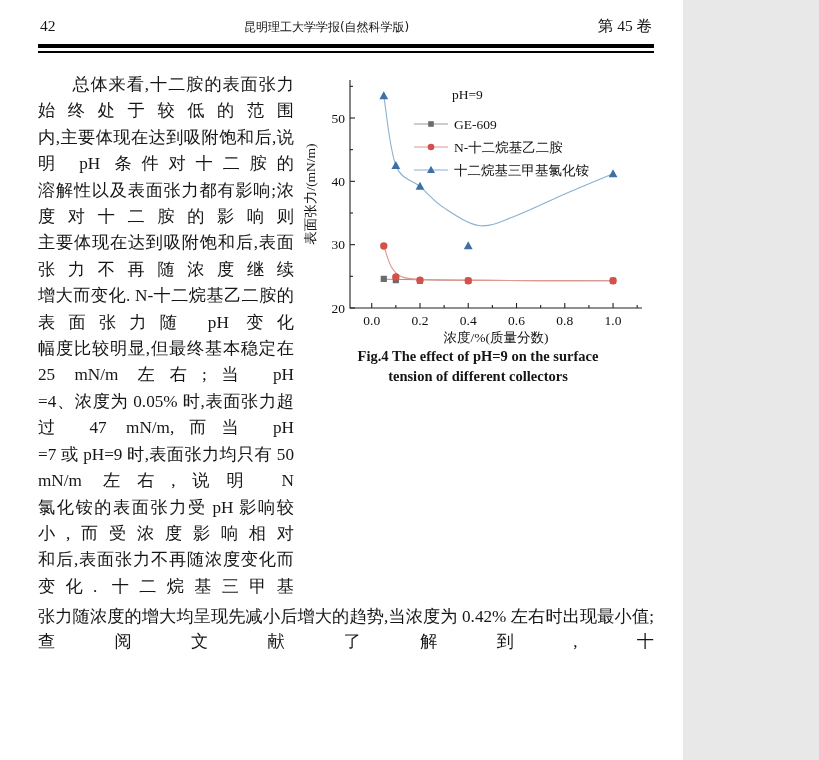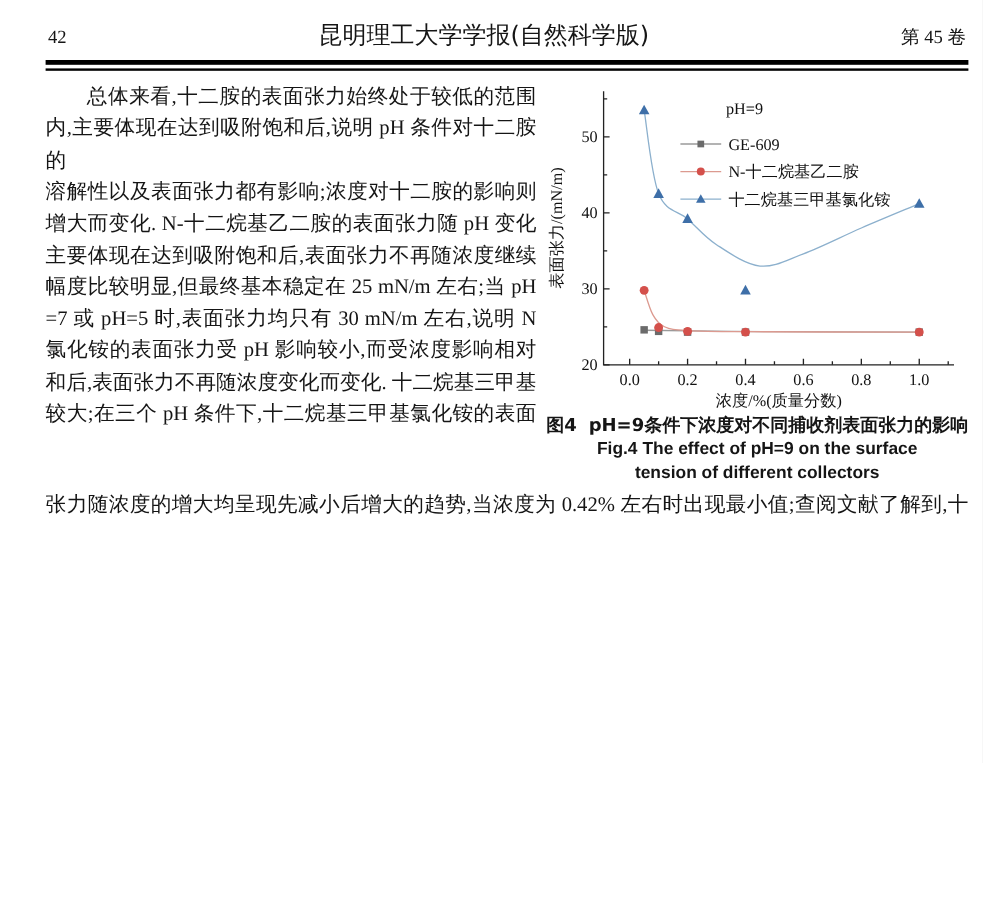"42" .page { padding: 14px 12px 0 38px -> 14px 29px 0 38px; width: 819px -> 683px }
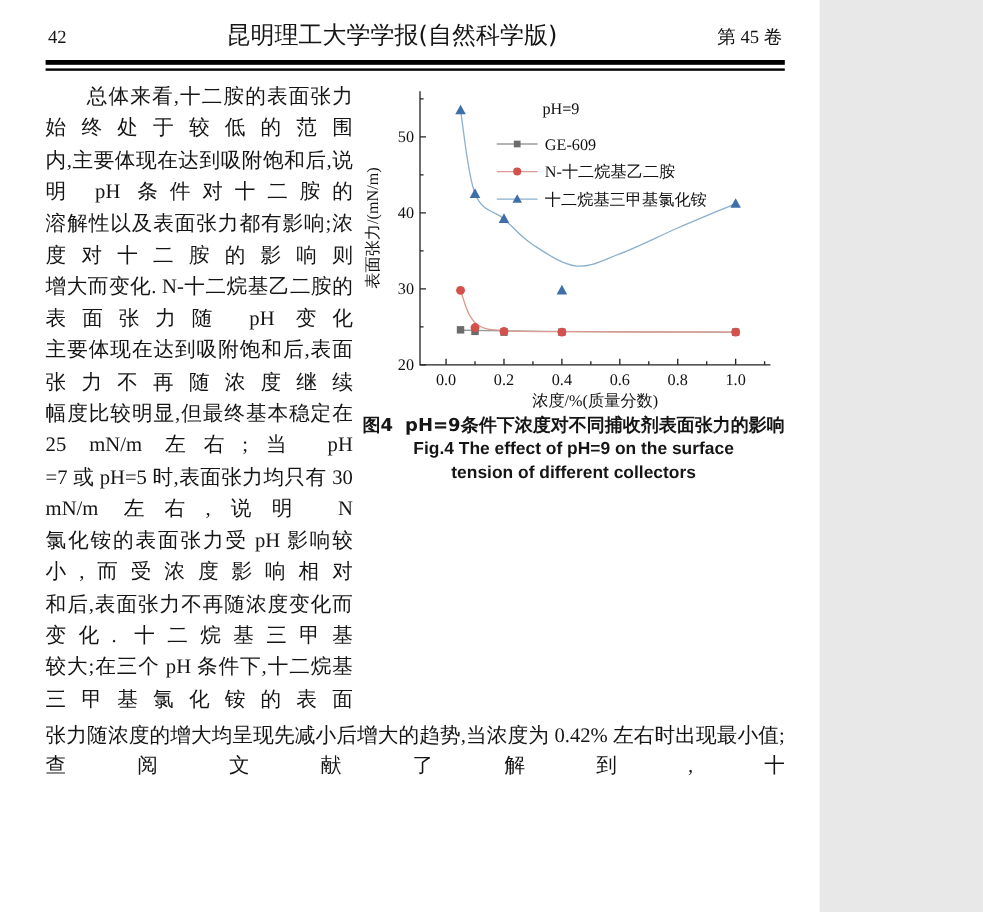"昆明理工大学学报(自然科学版)" .header .jtitle { font-size: 20px -> 12px }
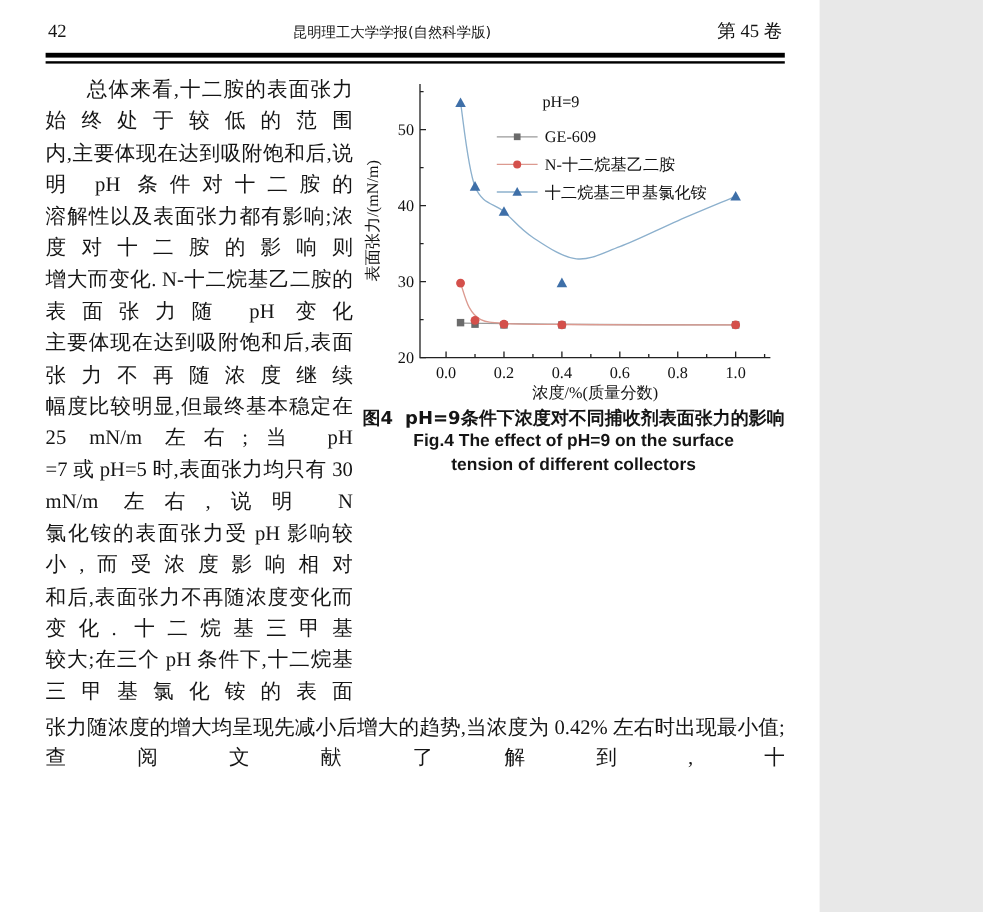"总体来看,十二胺的表面张力始终处于较低的范围" .top { margin-top: 9px -> 19px }
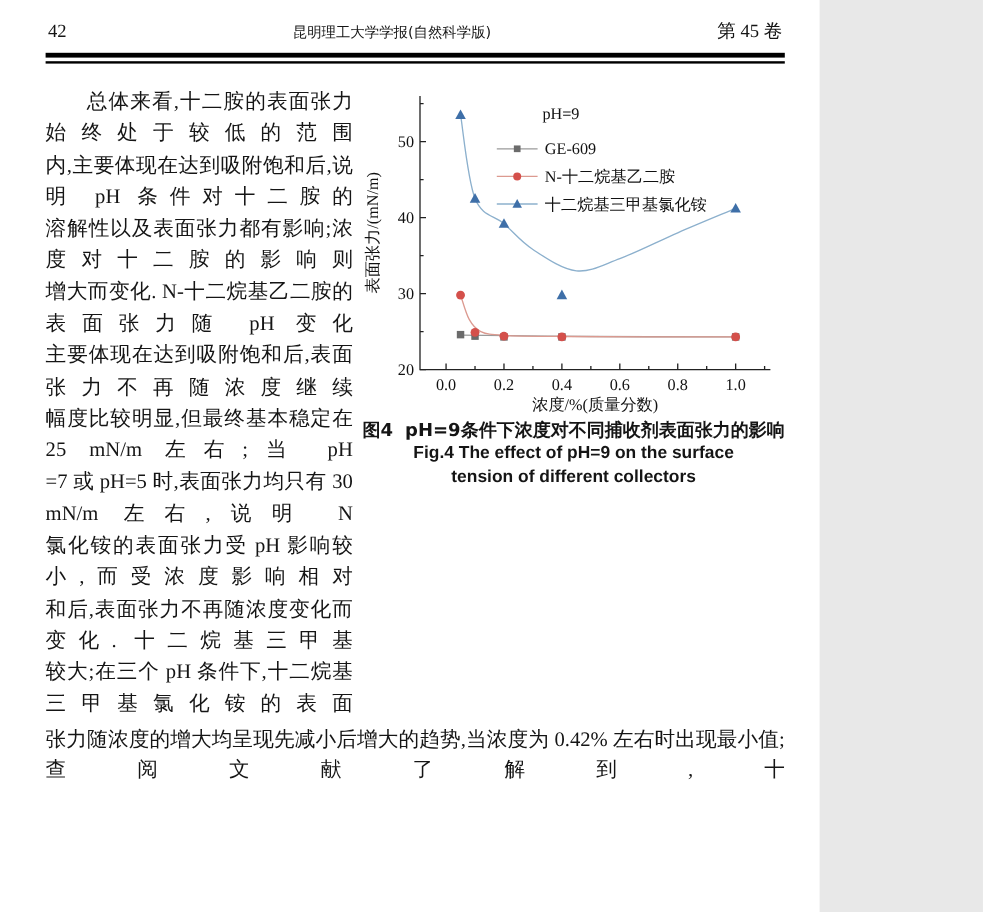"增大而变化. N-十二烷基乙二胺的表面张力随 pH 变化" div.line { order: before "主要体现在达到吸附饱和后,表面张力不再随浓度继续" -> after "主要体现在达到吸附饱和后,表面张力不再随浓度继续" }
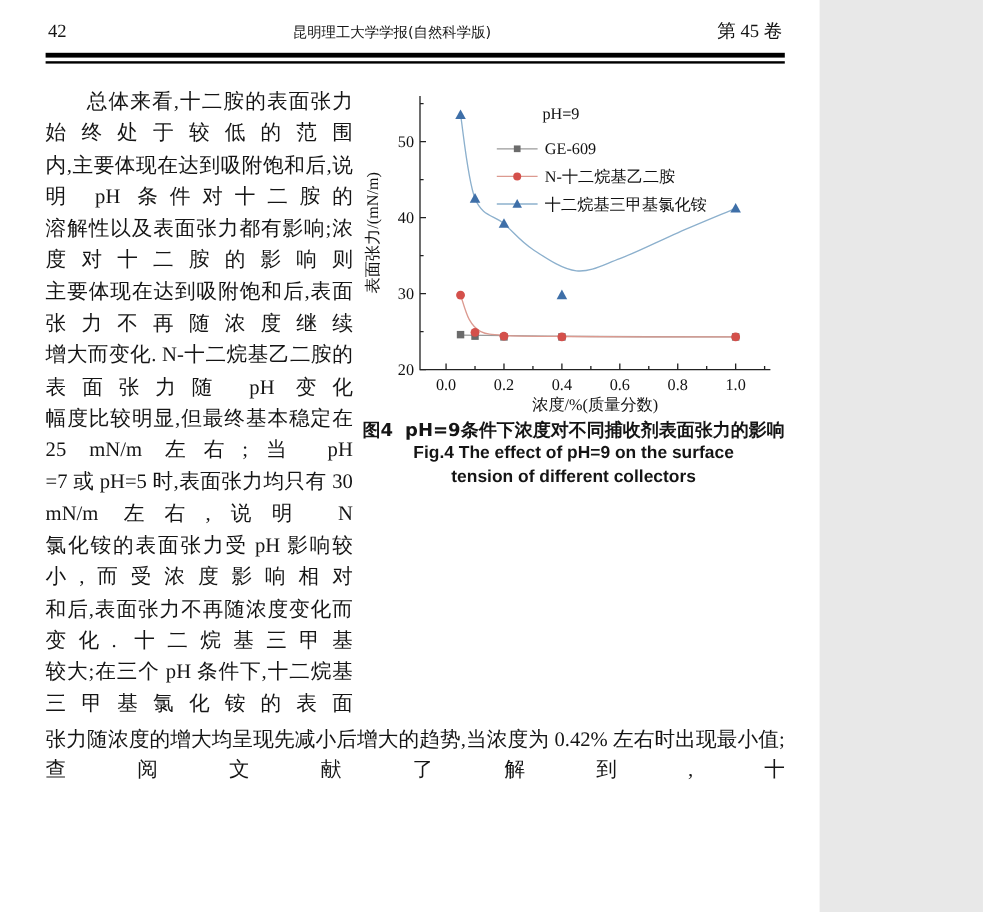"图4 pH=9条件下浓度对不同捕收剂表面张力的影响" div.cap-zh { html: <div> <span>图4</span><span>pH=9条件下浓度对不同捕收剂表面张力的影响</span> </div> -> none }
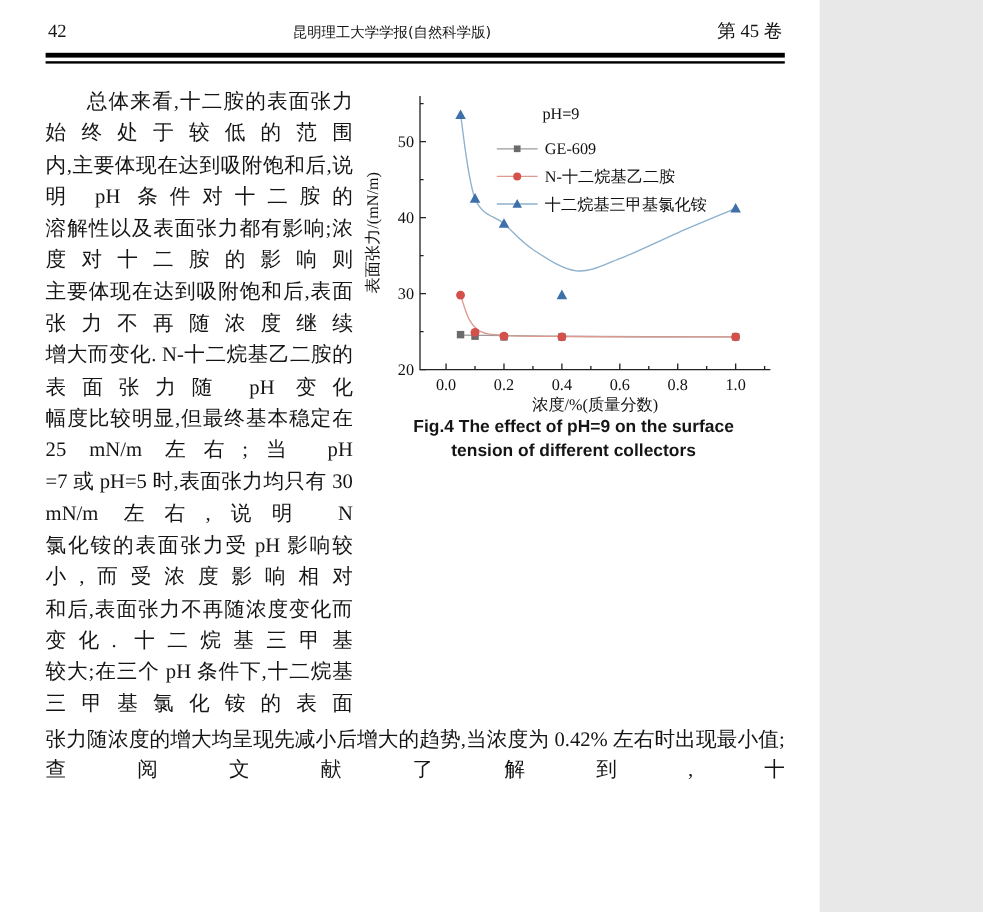"Fig.4 The effect of pH=9" .cap-en { font-family: Liberation Sans, sans-serif -> Liberation Serif, serif }
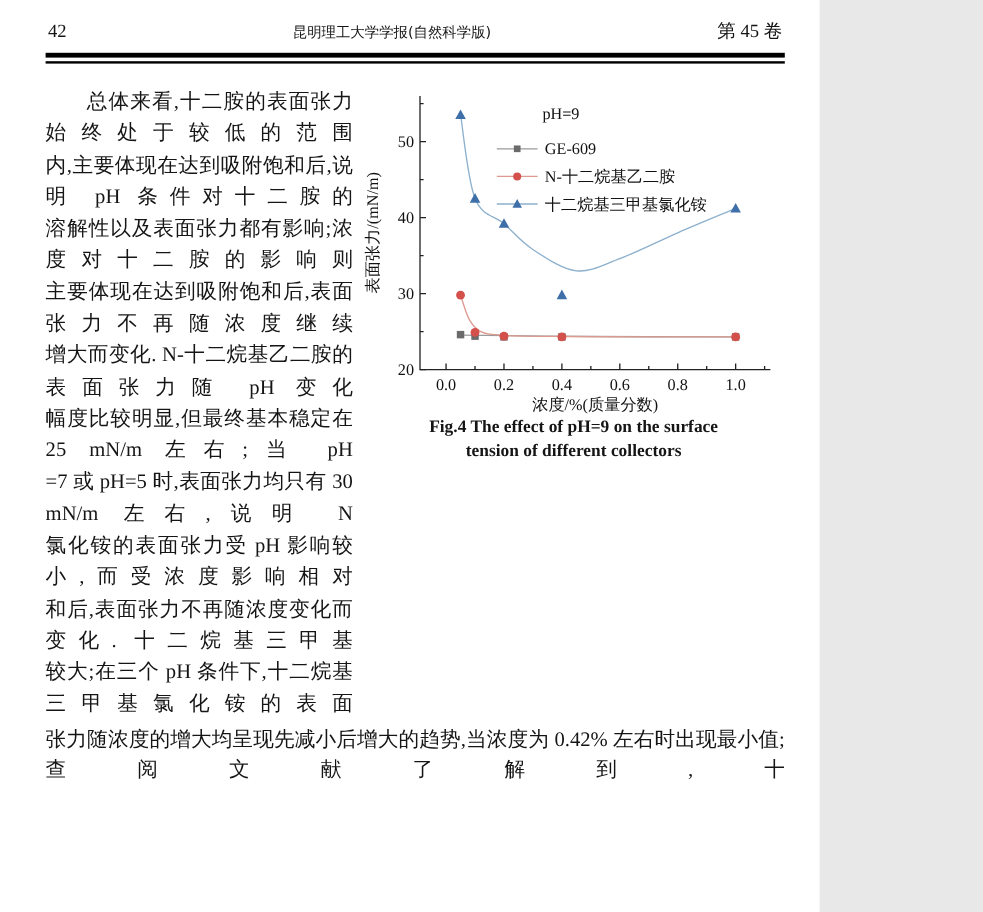"=4、浓度为 0.05% 时,表面张力超过 47 mN/m,而当" div.line { html: none -> <div>=4、浓度为 0.05% 时,表面张力超过 47 mN/m,而当 pH</div> }
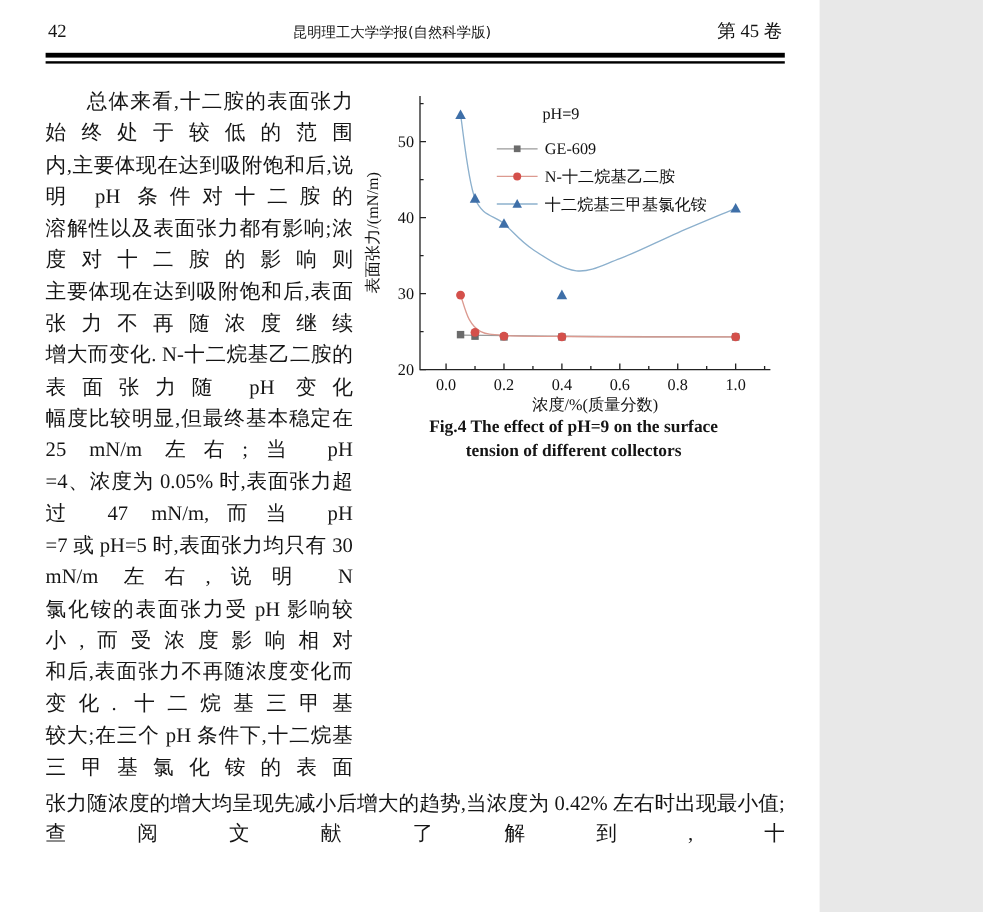"=7 或 pH=5 时,表面张力均只有 30" div.line { text: 5 时,表面张力均只有 30 -> 9 时,表面张力均只有 50 }
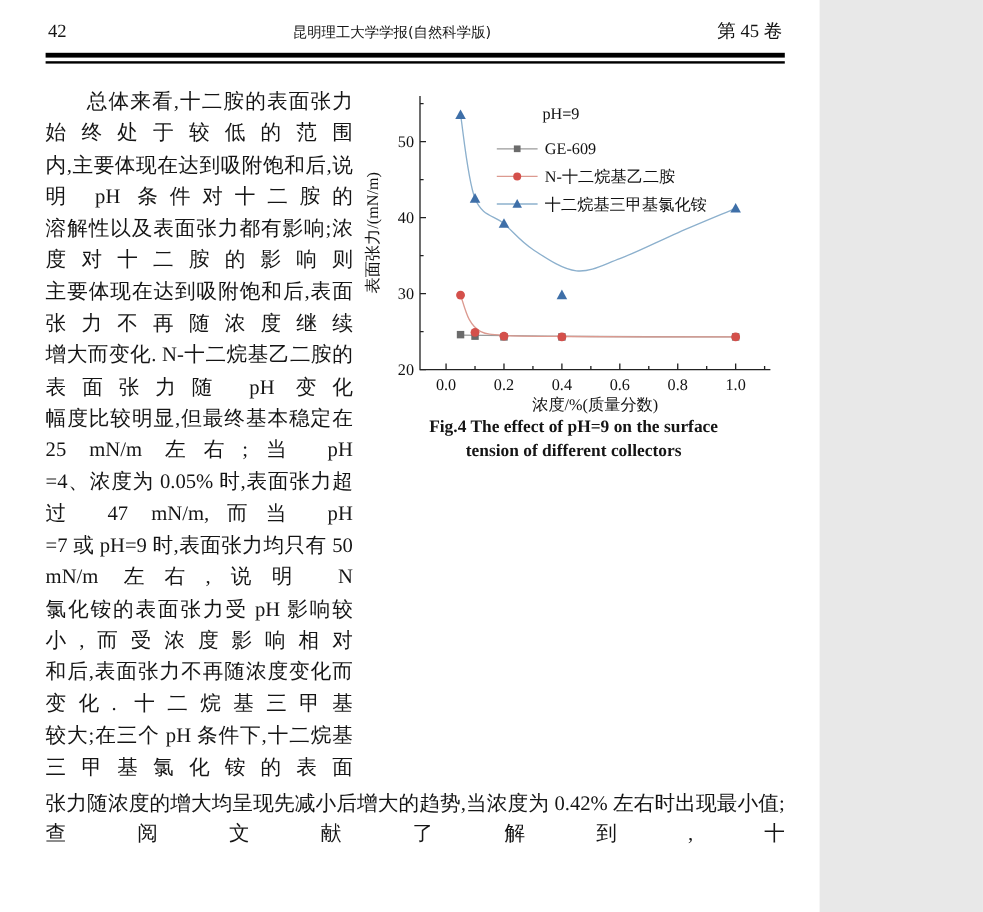"较大;在三个 pH 条件下,十二烷基三甲基氯化铵的表面" div.line { html: <div>较大;在三个 pH 条件下,十二烷基三甲基氯化铵的表面</div> -> none }
